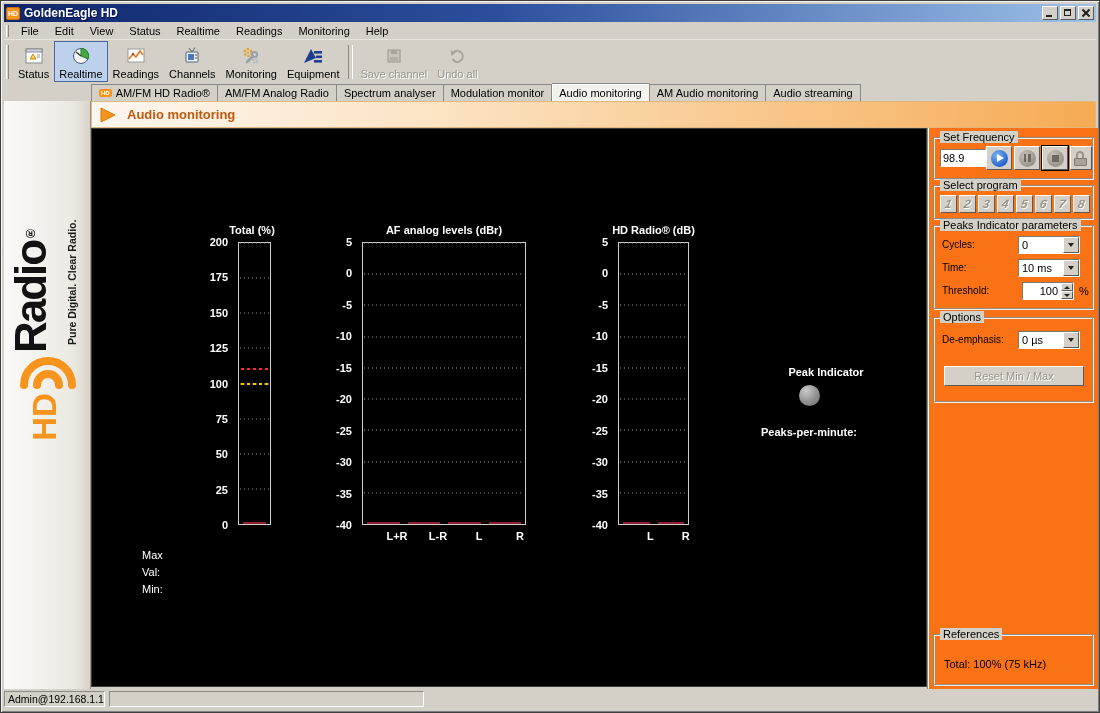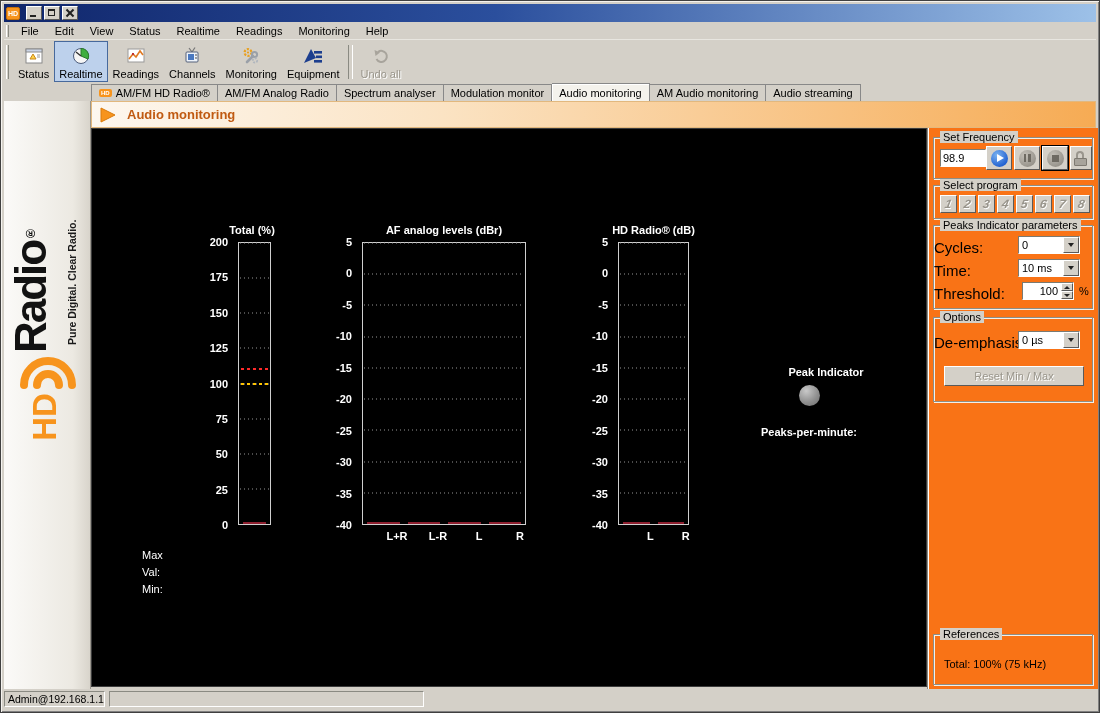"GoldenEagle HD" span.title-text { html: none -> <span>GoldenEagle HD</span> }
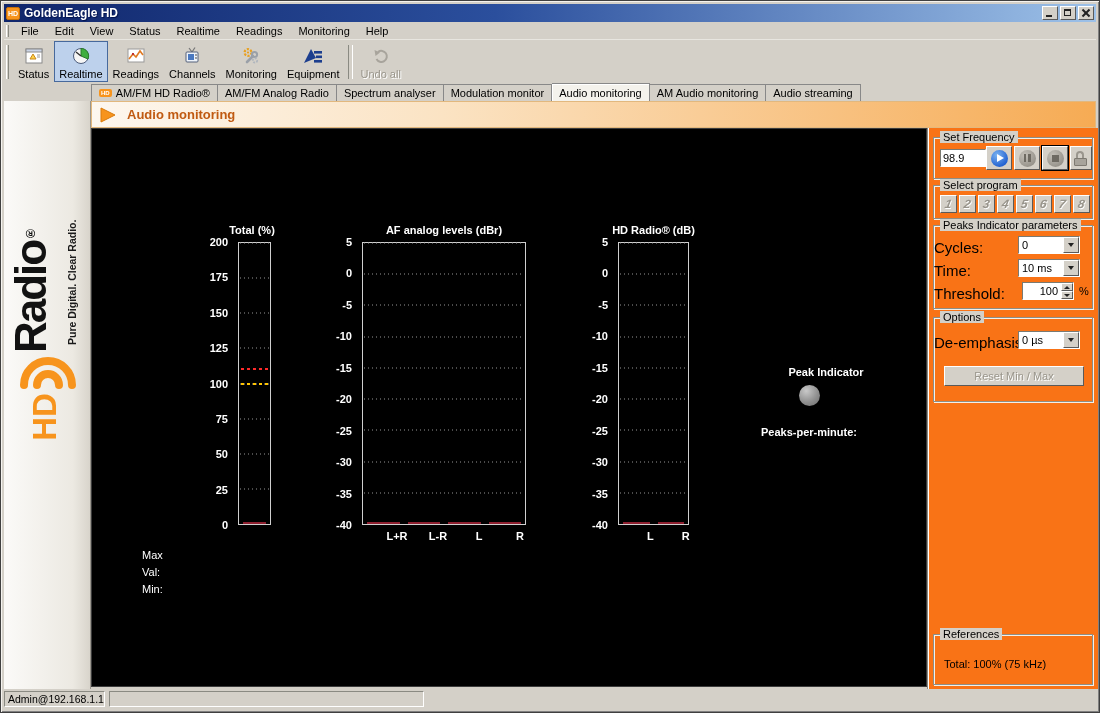"Save channel" div.tbtn { html: none -> <div> <span> <svg> <rect></rect> <rect></rect> <rect></rect> </svg> </span> <span>Save channel</span> </div> }
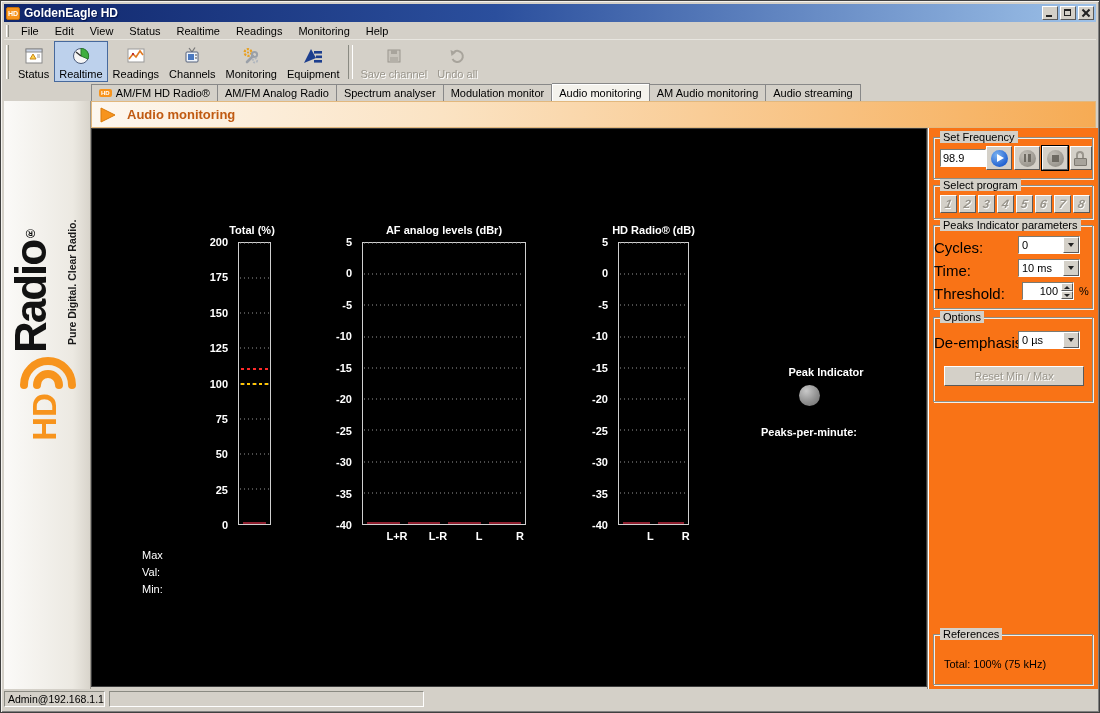"Cycles:" .fieldrow-label { font-size: 15px -> 10px; left: 0 -> 8px }
